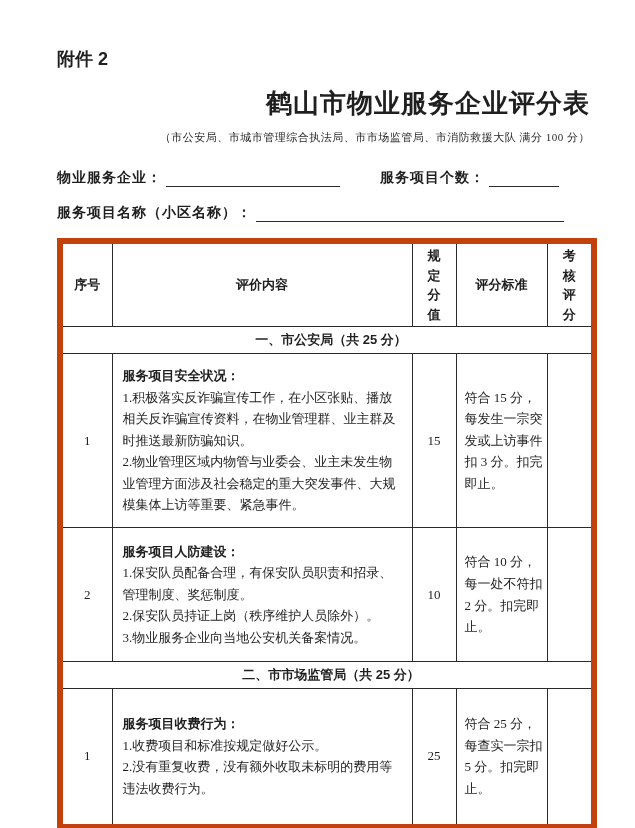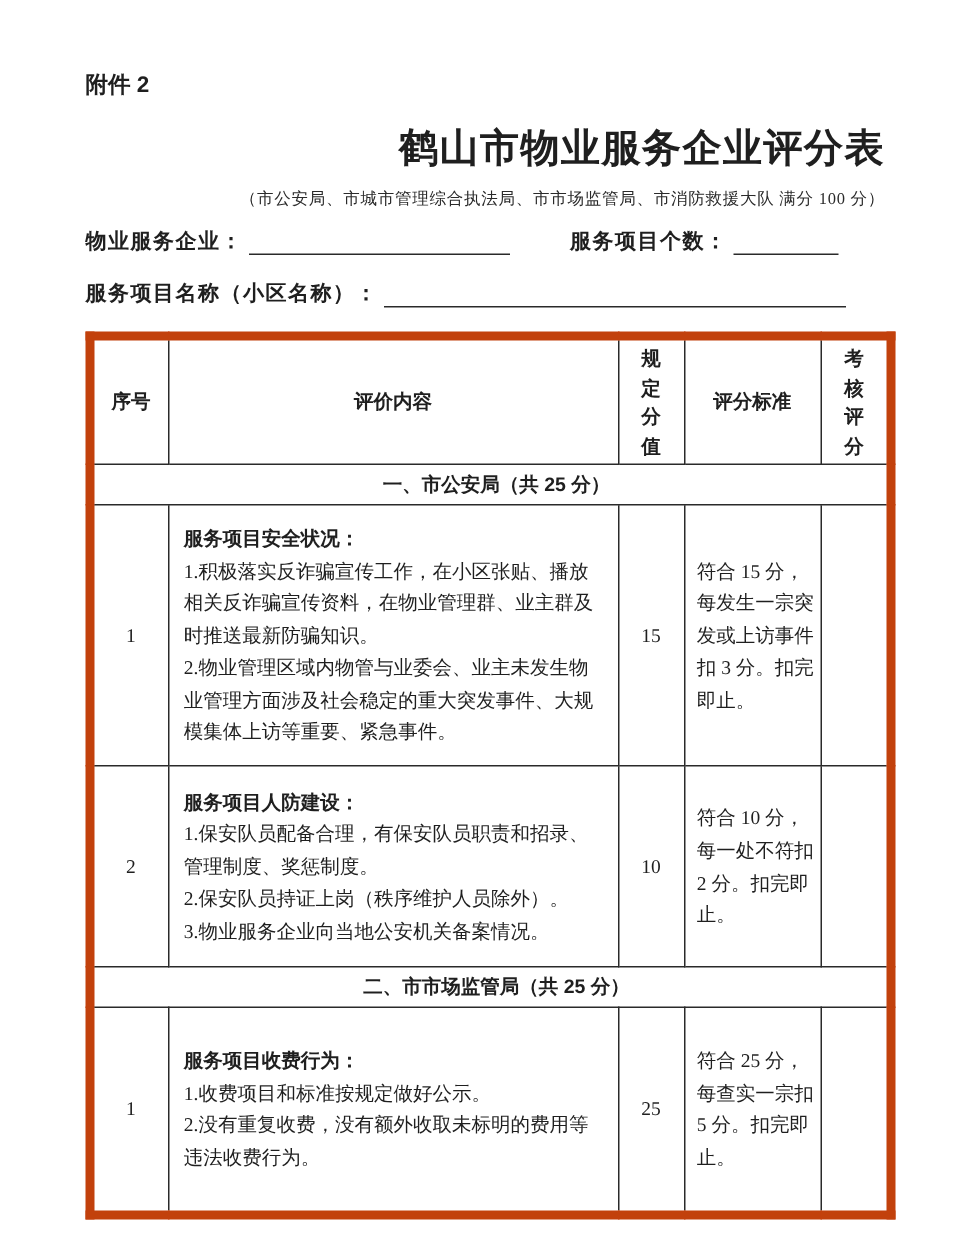"附件 2" .attachment { font-size: 15px -> 18px }
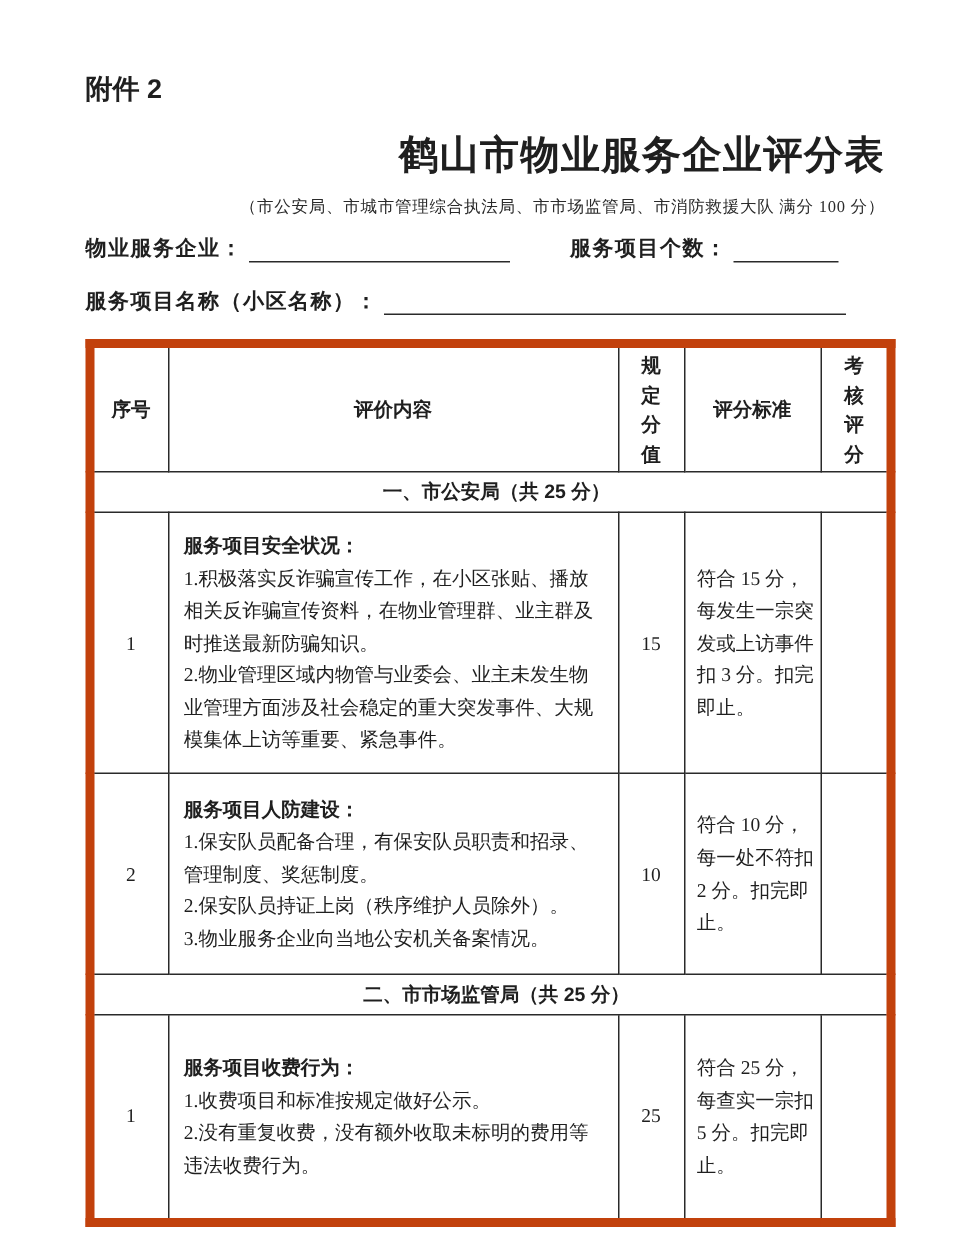"物业服务企业：" .form-line.line1 { margin-top: 12px -> 24px }
